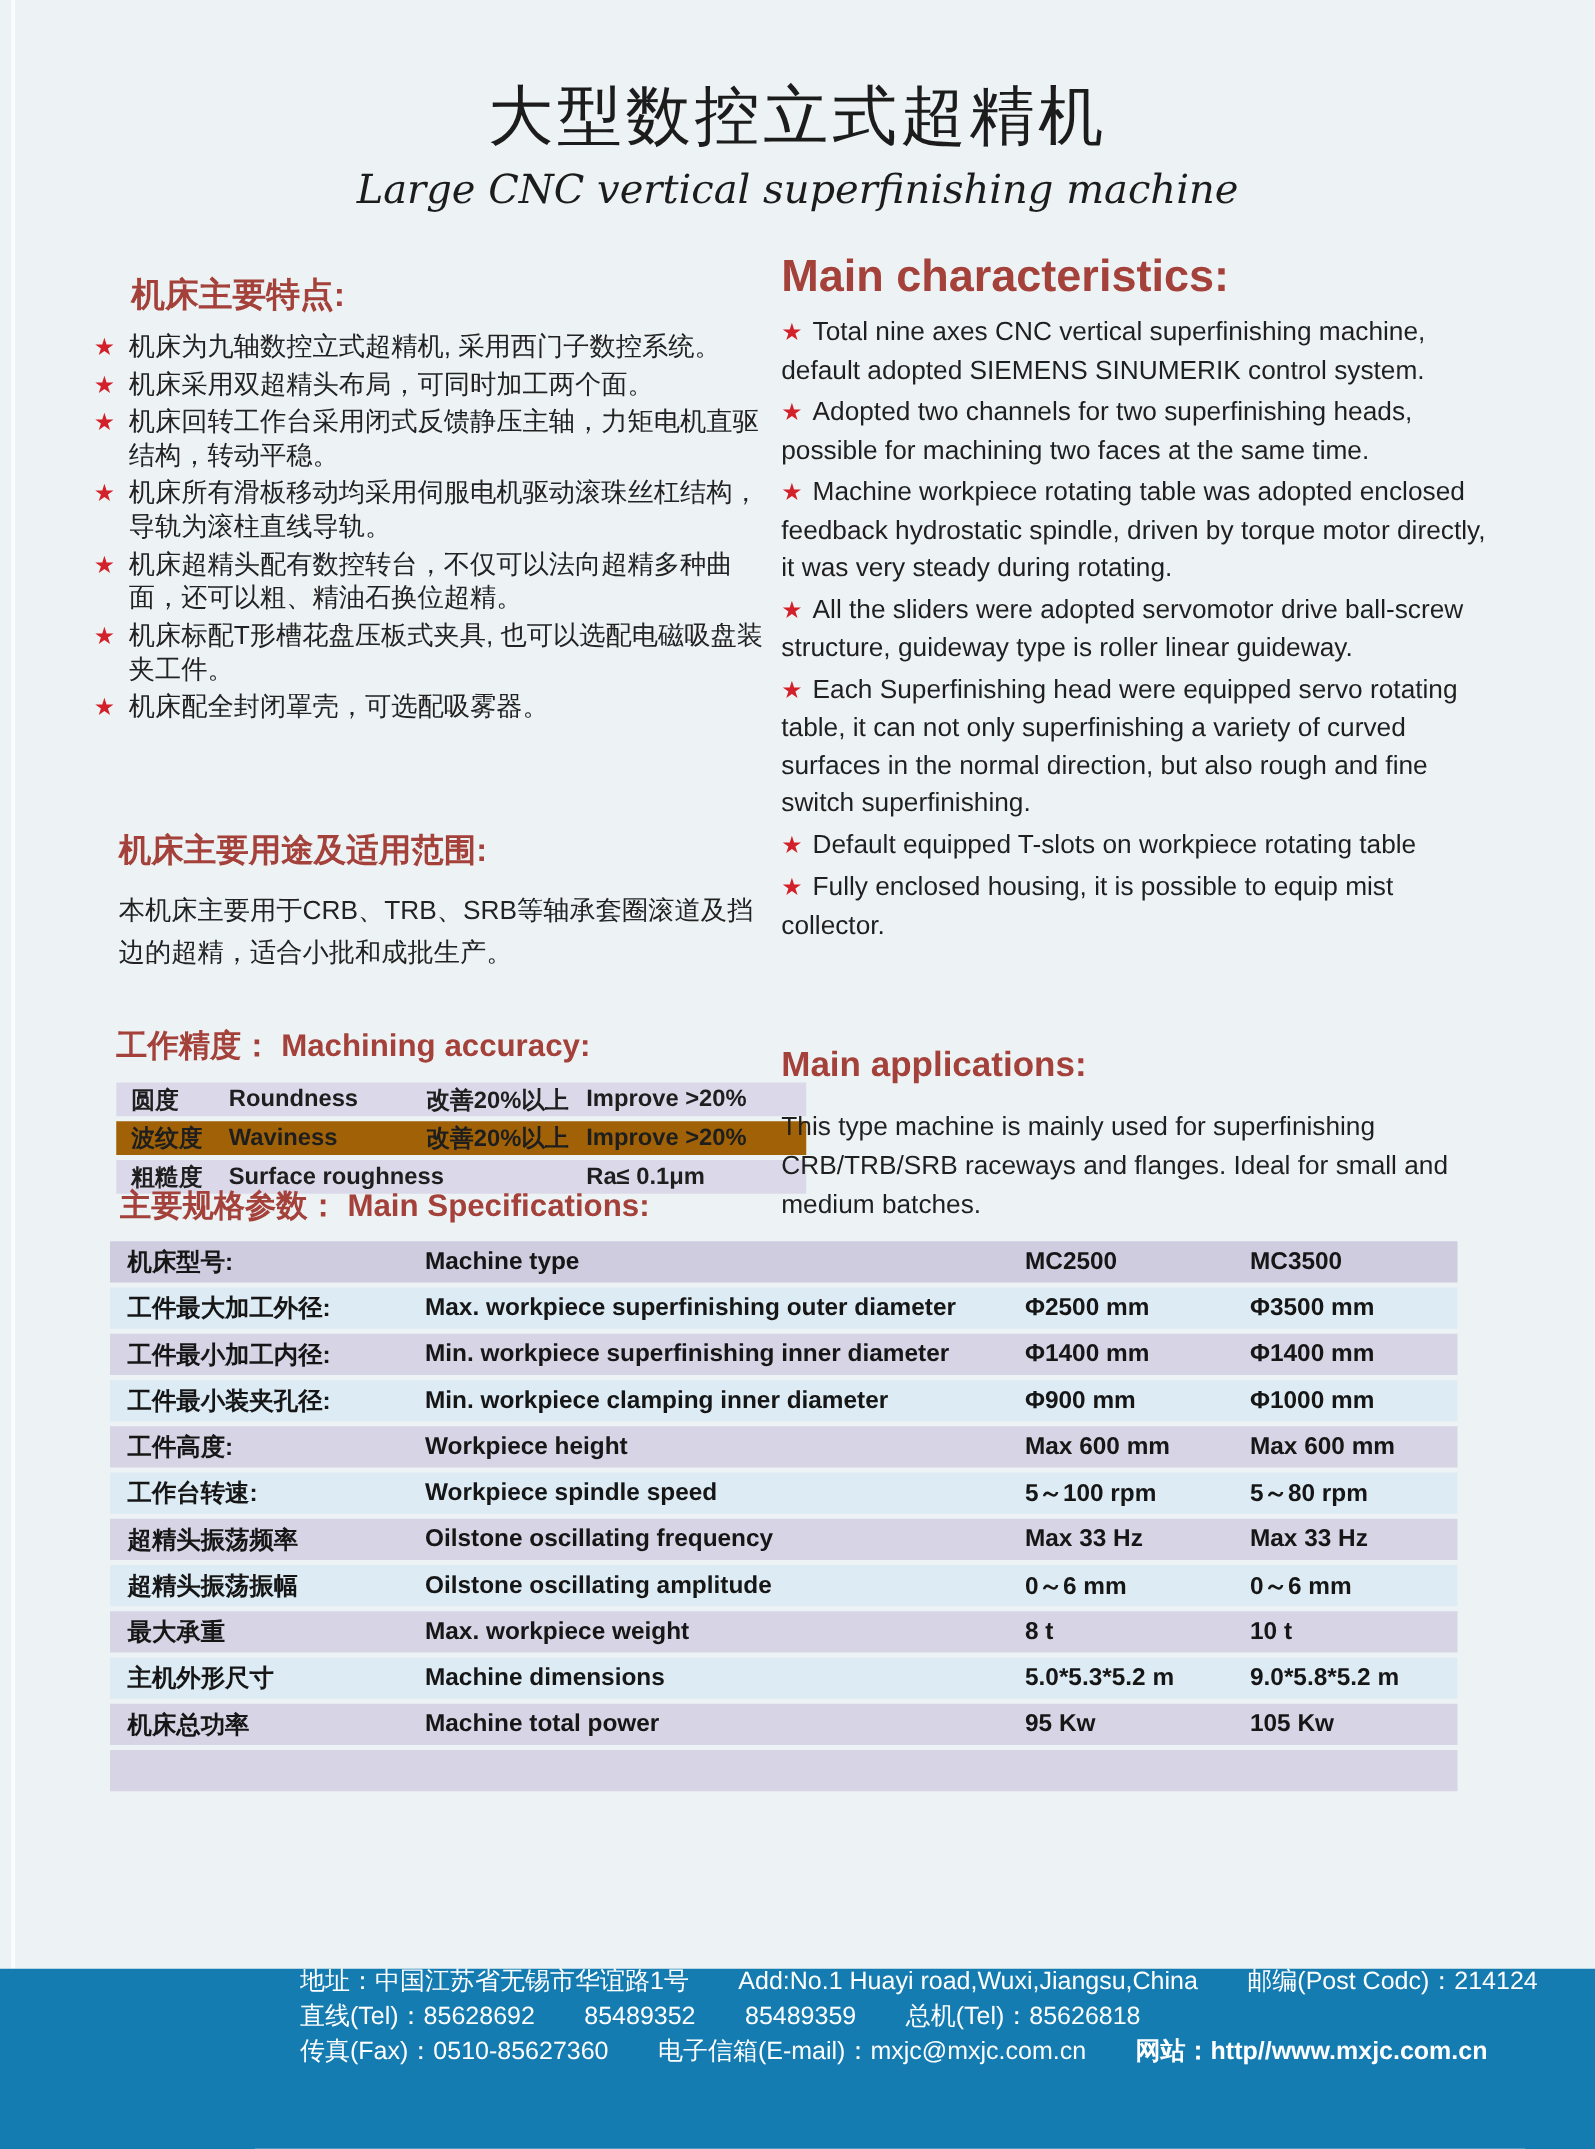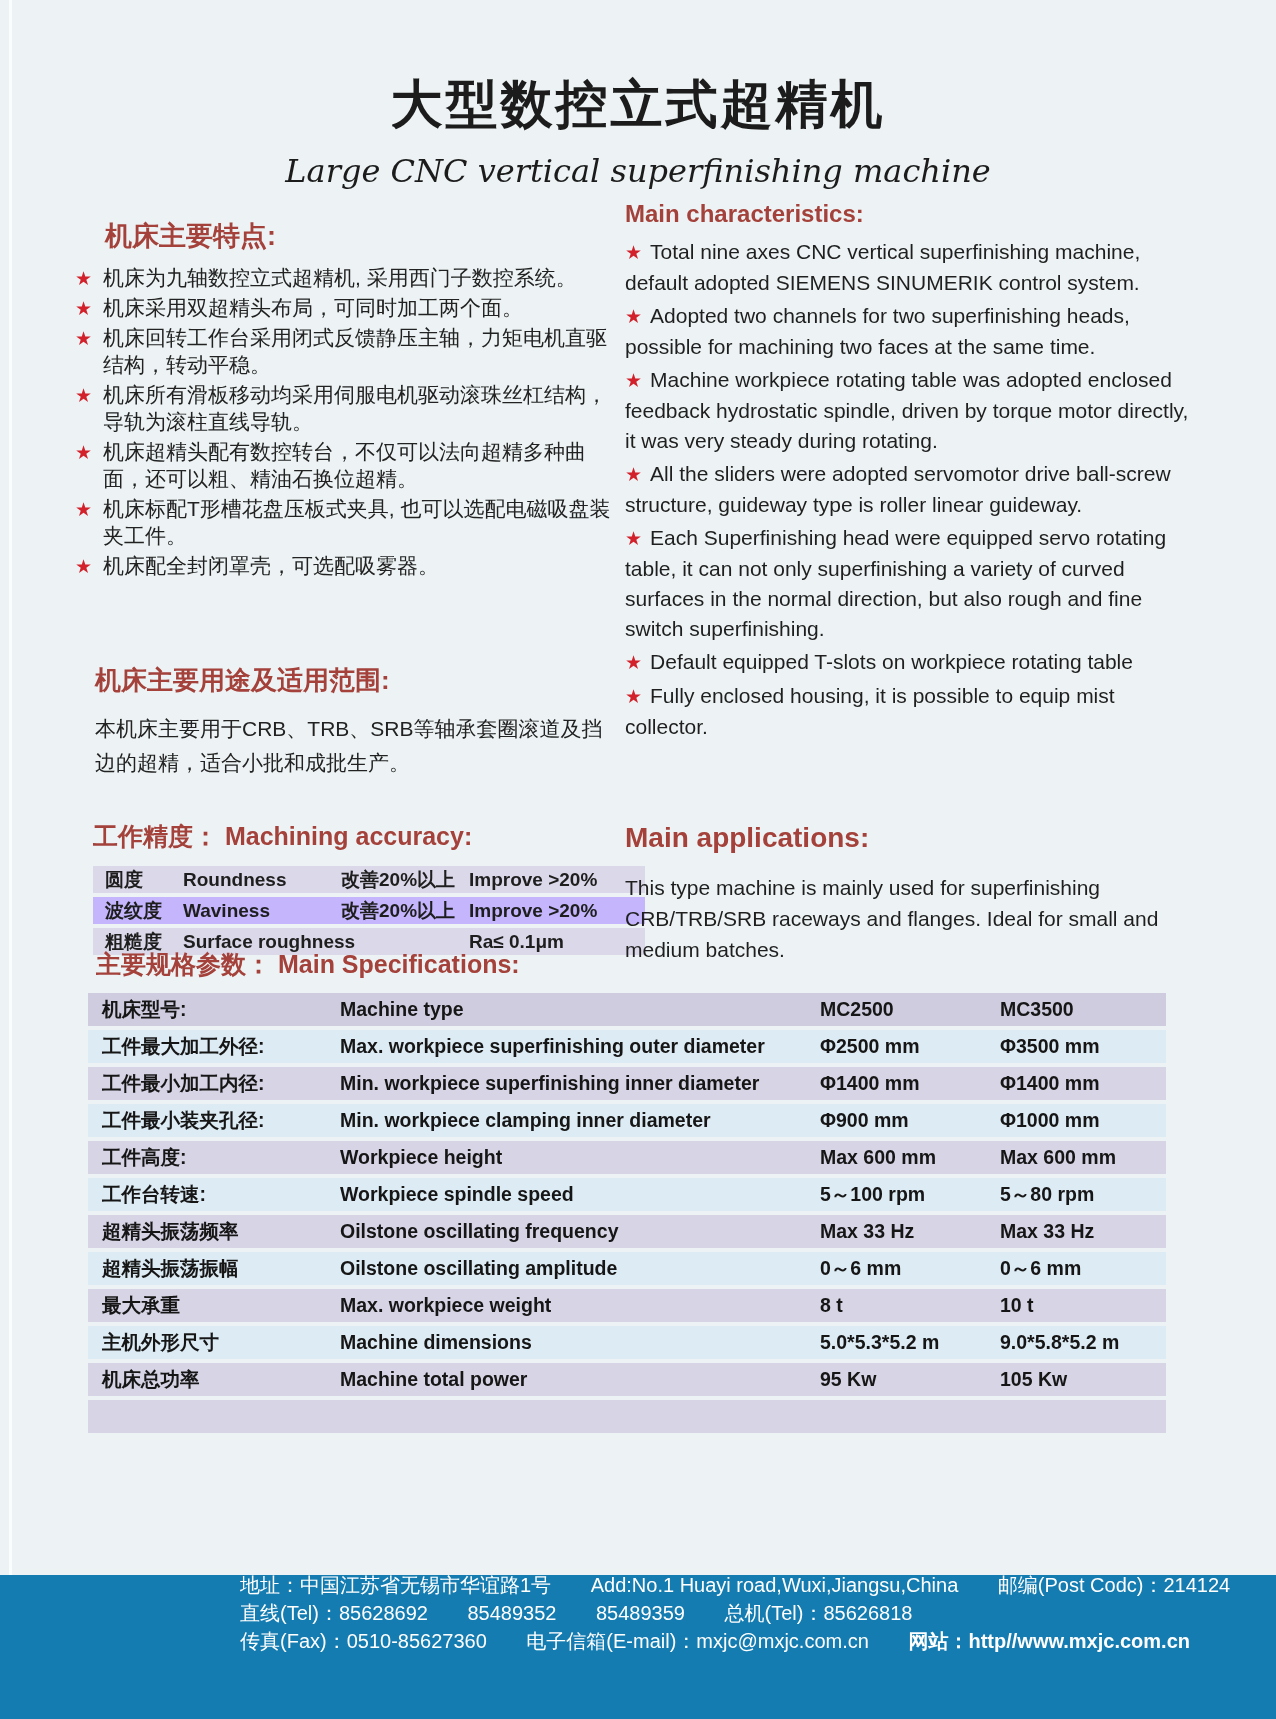"大型数控立式超精机" .page-title { font-weight: bold -> normal; margin: 12px -> 0 }
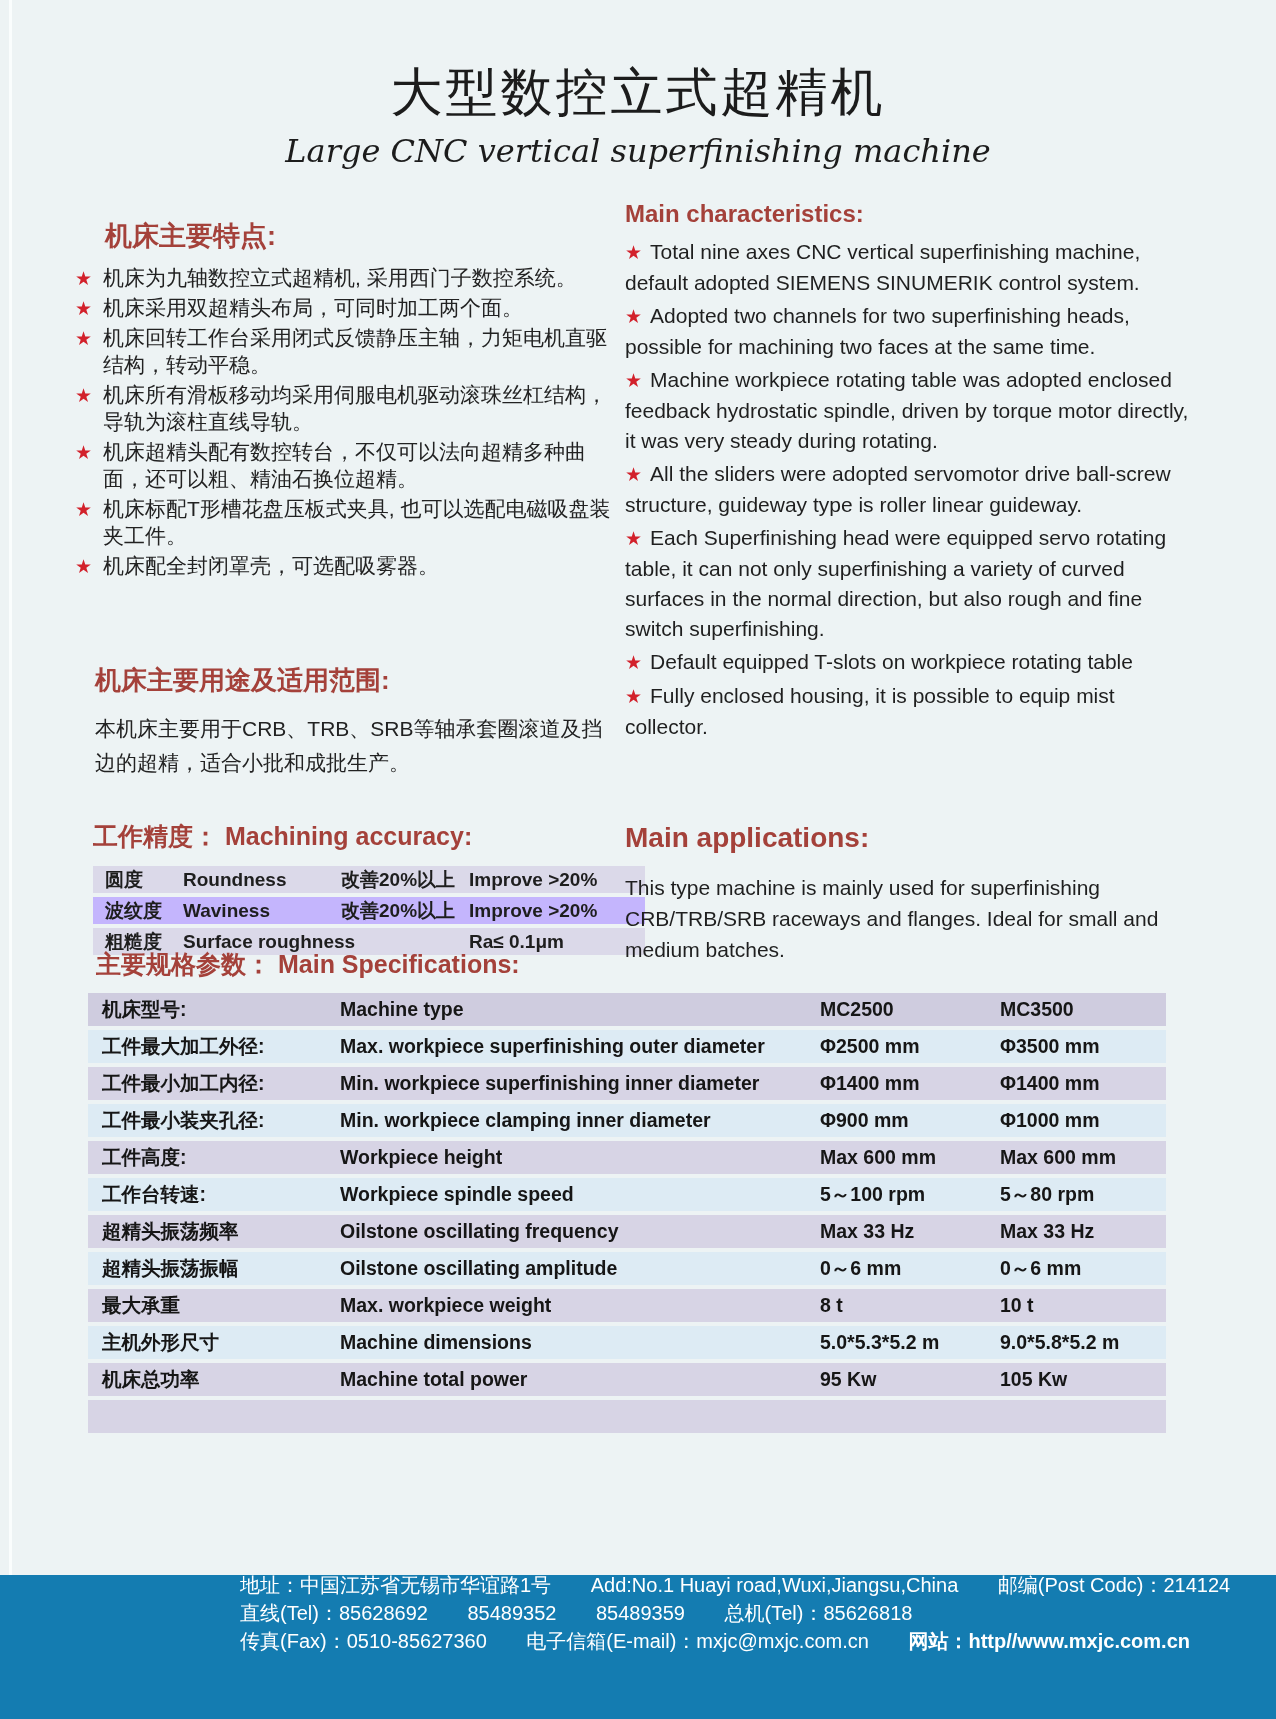"Main characteristics:" .char-heading { font-size: 24px -> 36px }
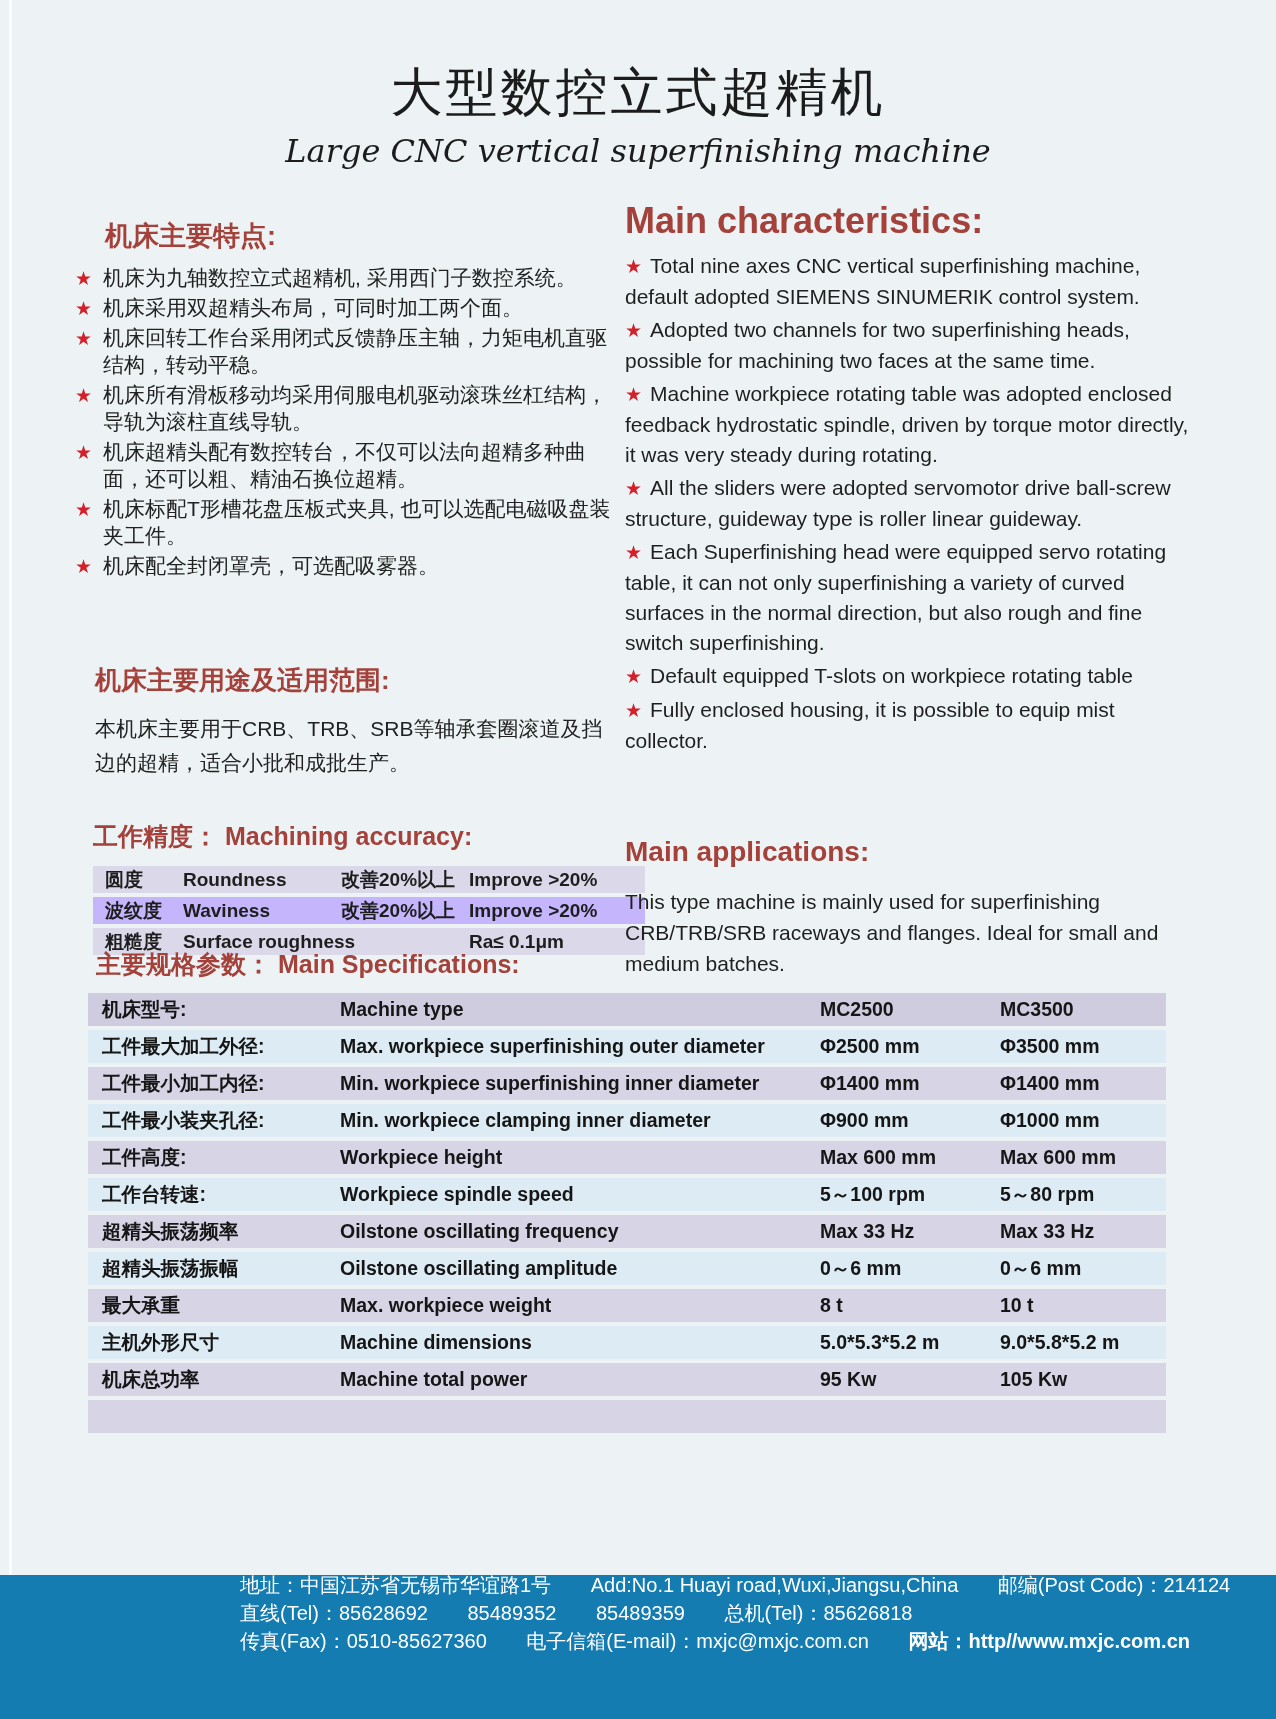"波纹度" .bg-pink { background: #c4b5fd -> #a16207 }
